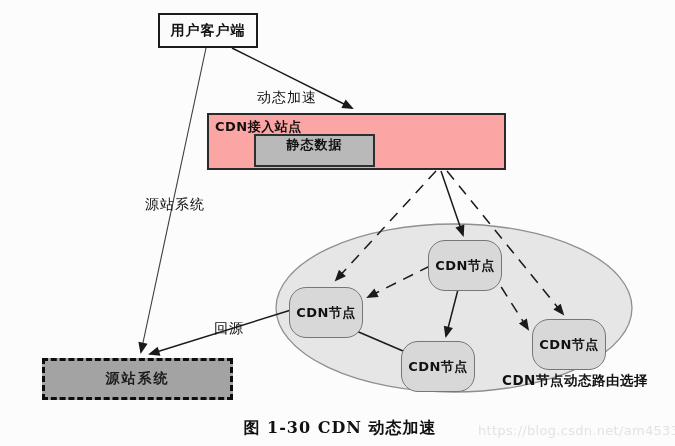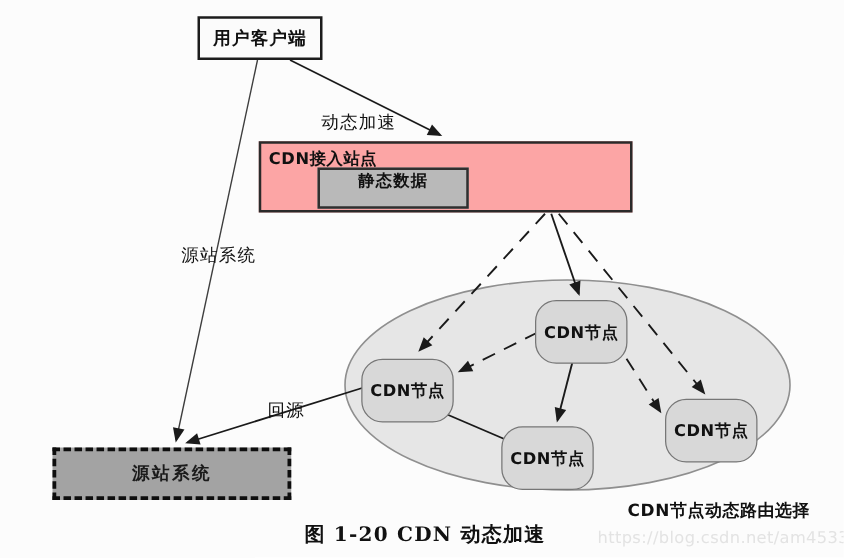"CDN节点动态路由选择" .lbl-route { top: 400px -> 372px }
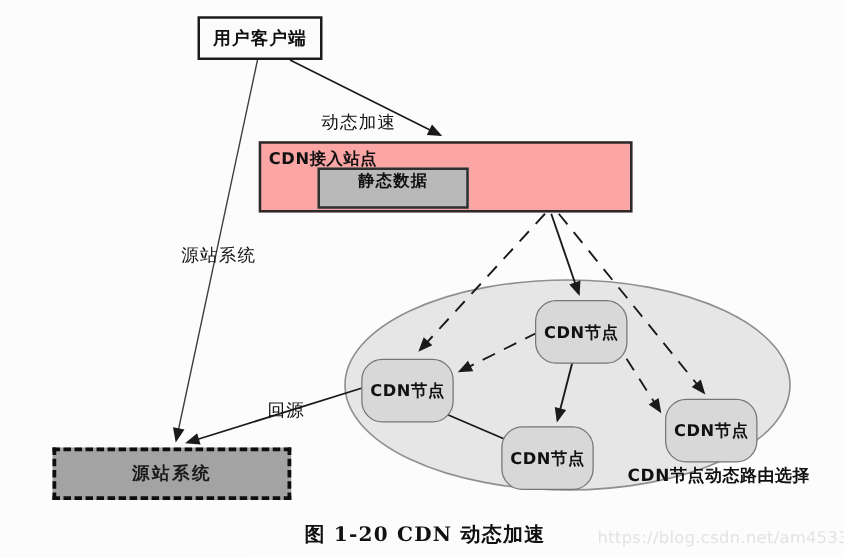"图 1-20 CDN 动态加速" div.caption { text: 1-20 -> 1-30 }
